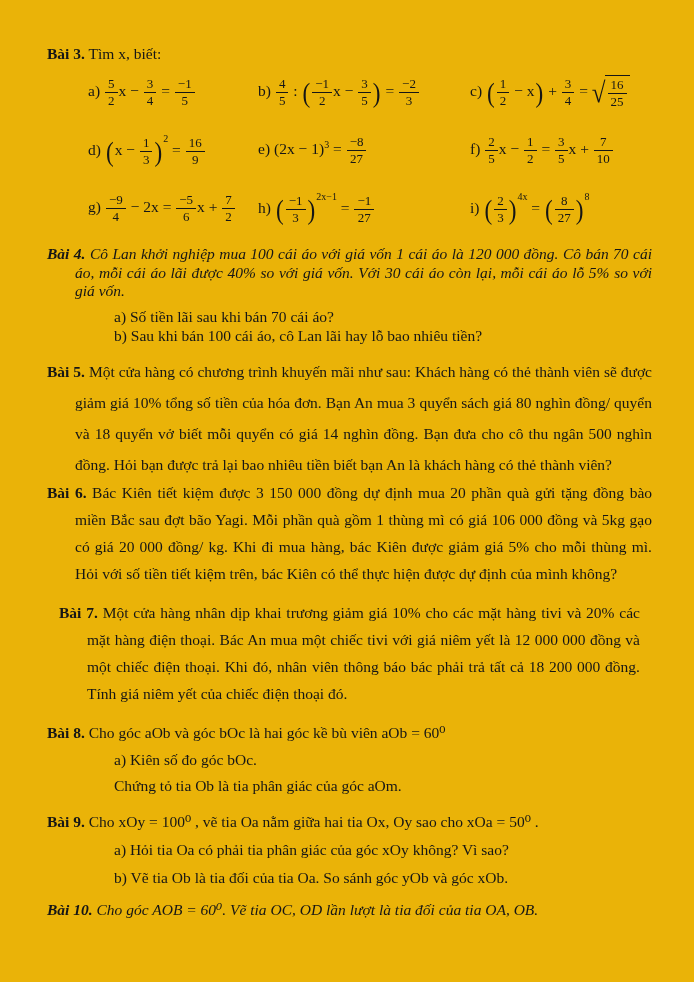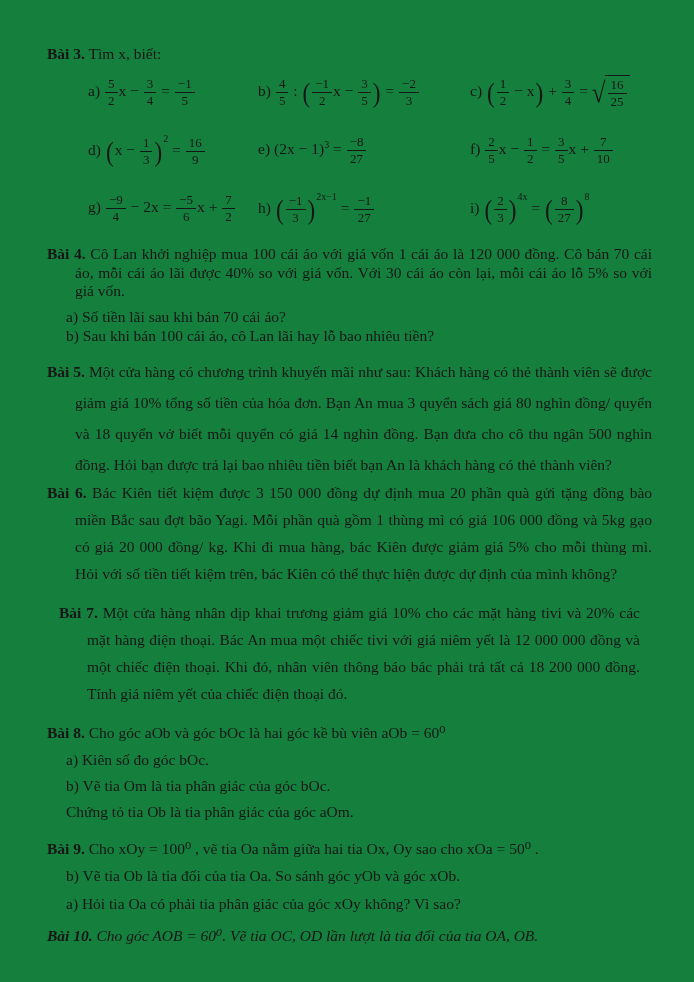"Bài 3. Tìm x, biết:" .page { background: #15803d -> #eab308 }
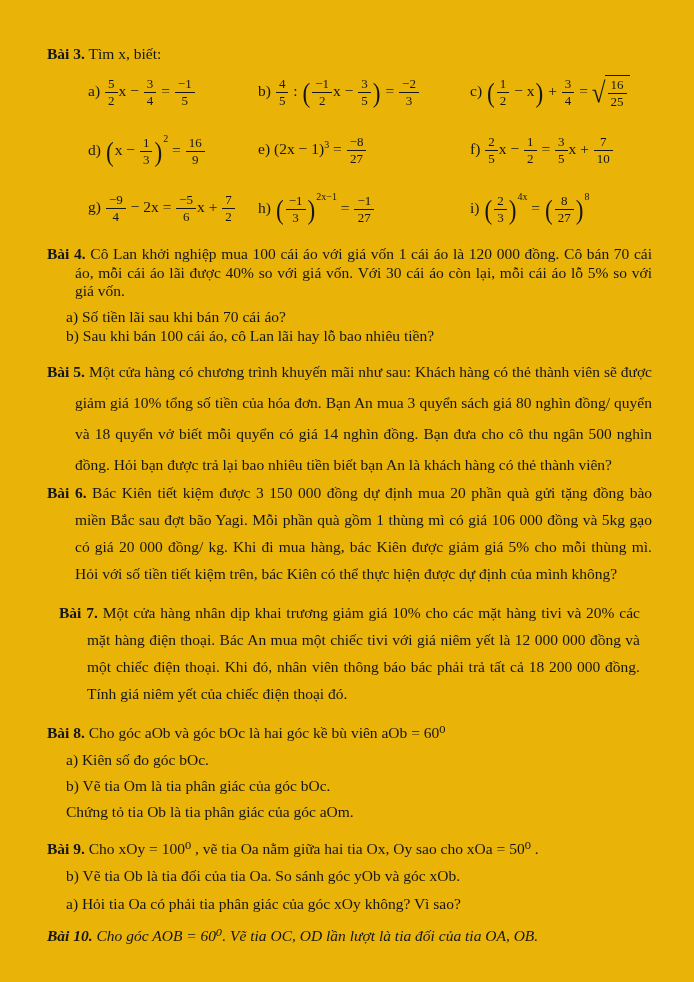"Bài 4. Cô Lan khởi" .s-b4 .body { font-style: none -> italic }
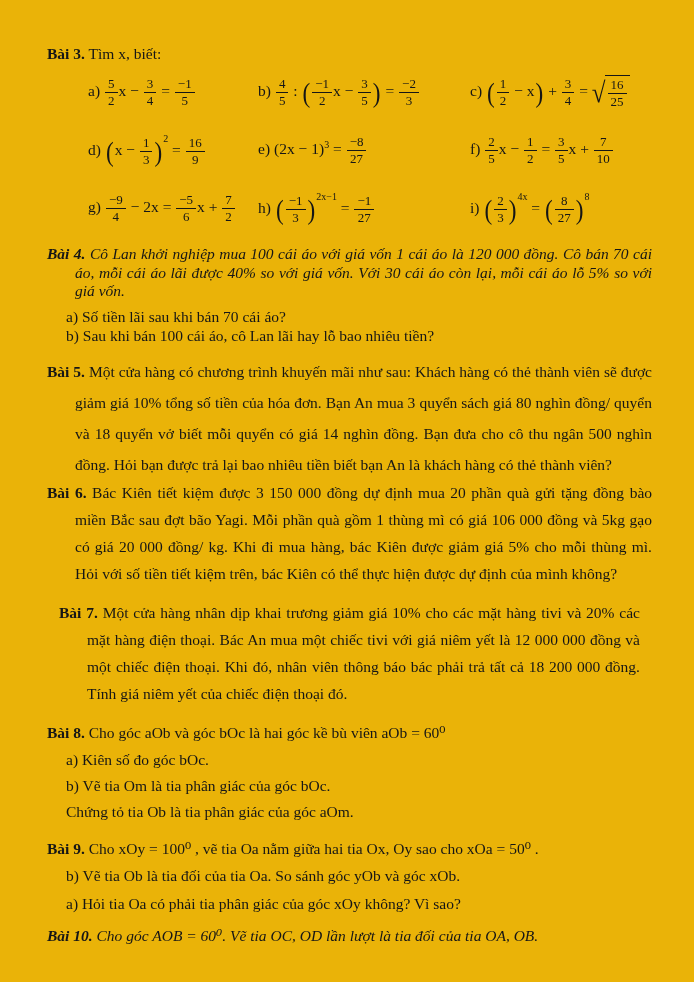"a) Số tiền lãi sau" .subs { margin-left: 19px -> 67px }
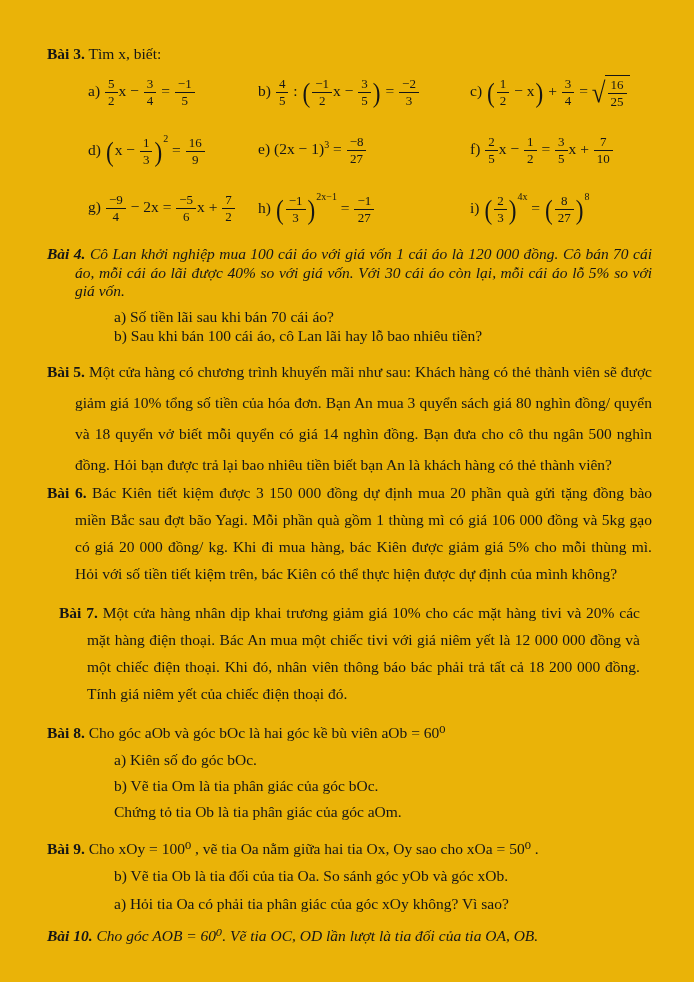"b) Vẽ tia Om là" div.sub { html: <div>b) Vẽ tia Om là tia phân giác của góc bOc.</div> -> none }
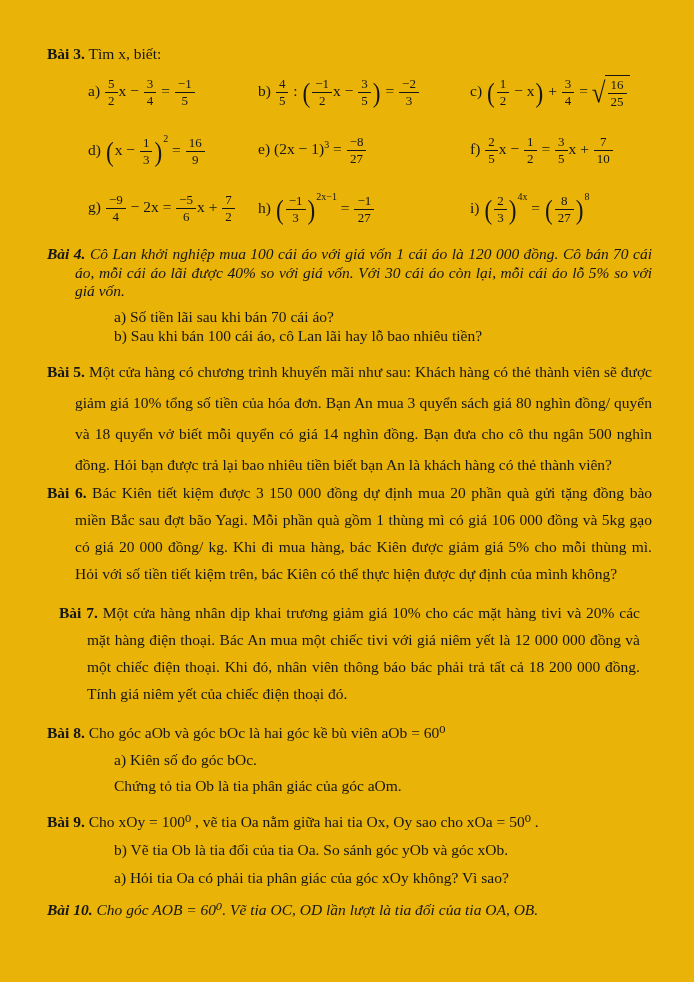"b) Vẽ tia Ob là" div.sub { order: before "a) Hỏi tia Oa có" -> after "a) Hỏi tia Oa có" }
